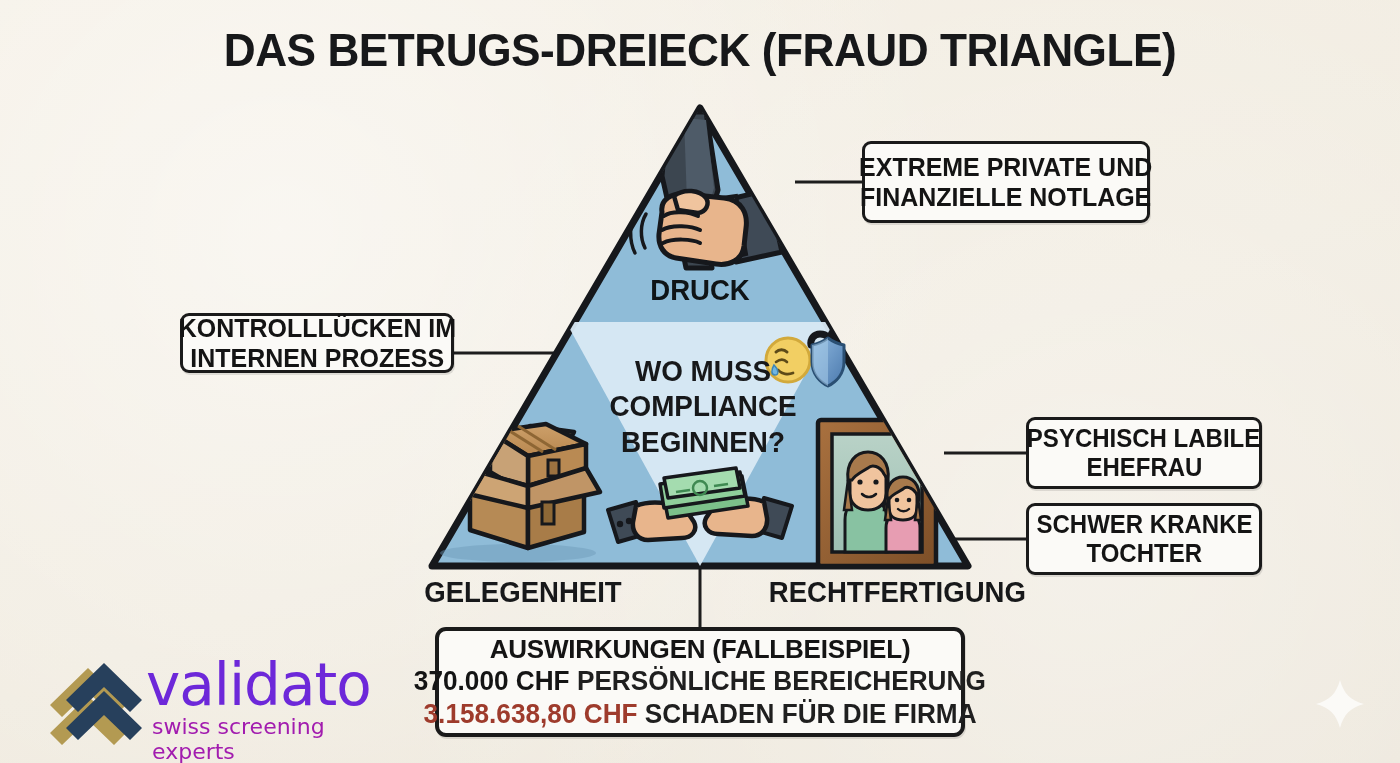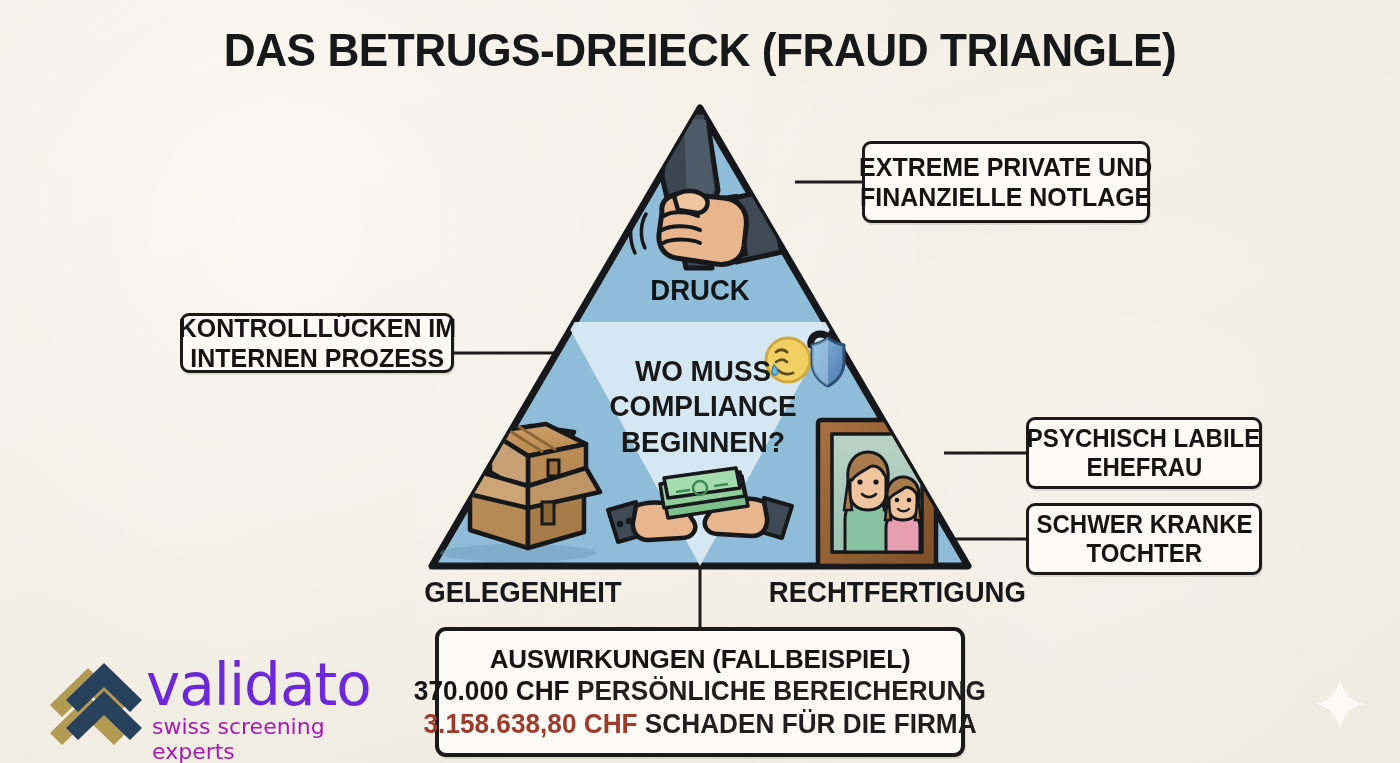"AUSWIRKUNGEN (FALLBEISPIEL)" .co-impact { height: 130px -> 110px }
